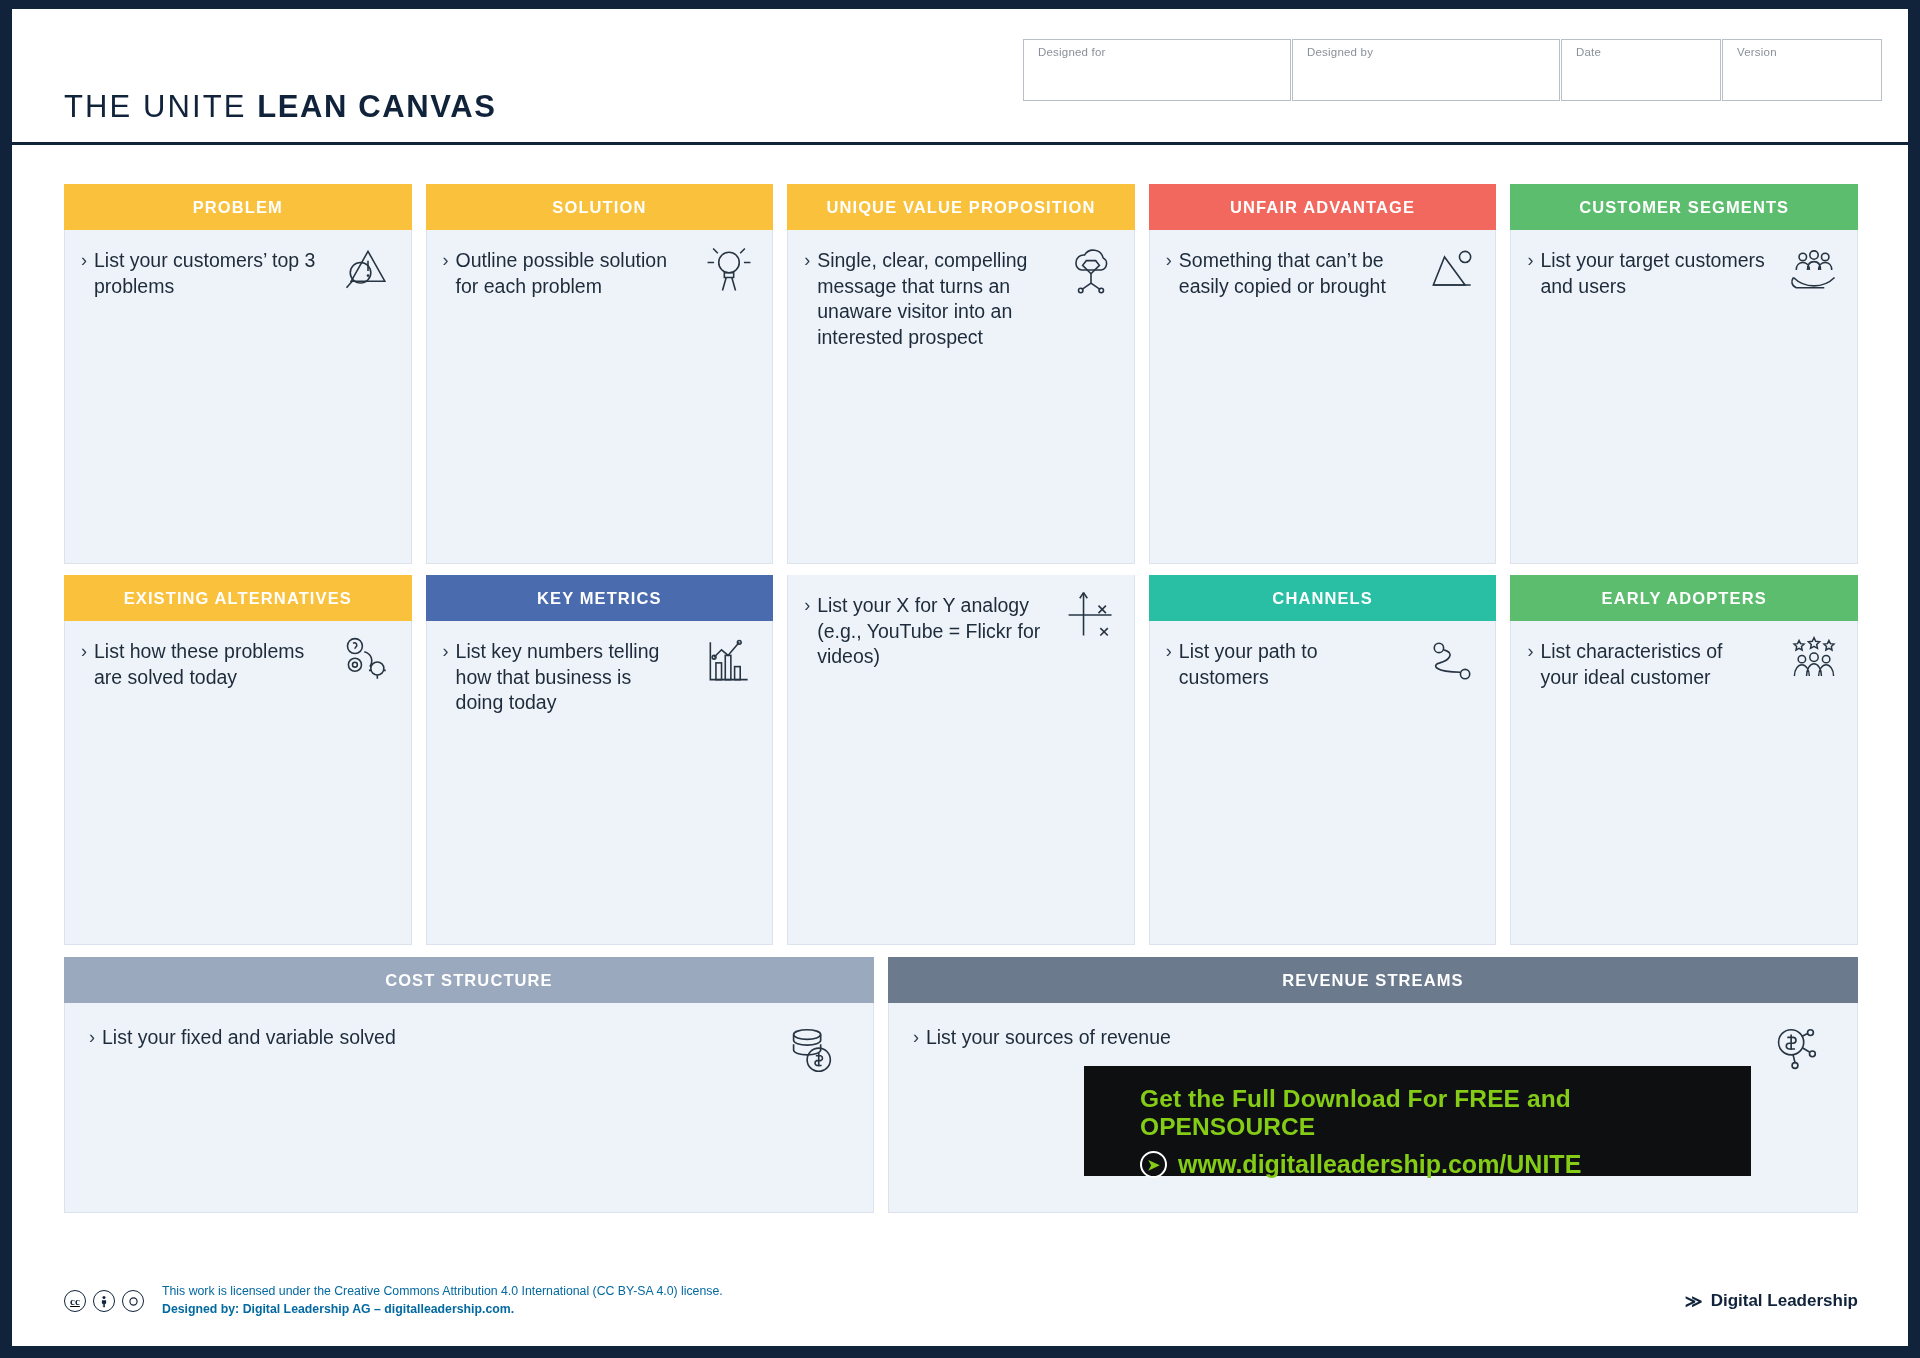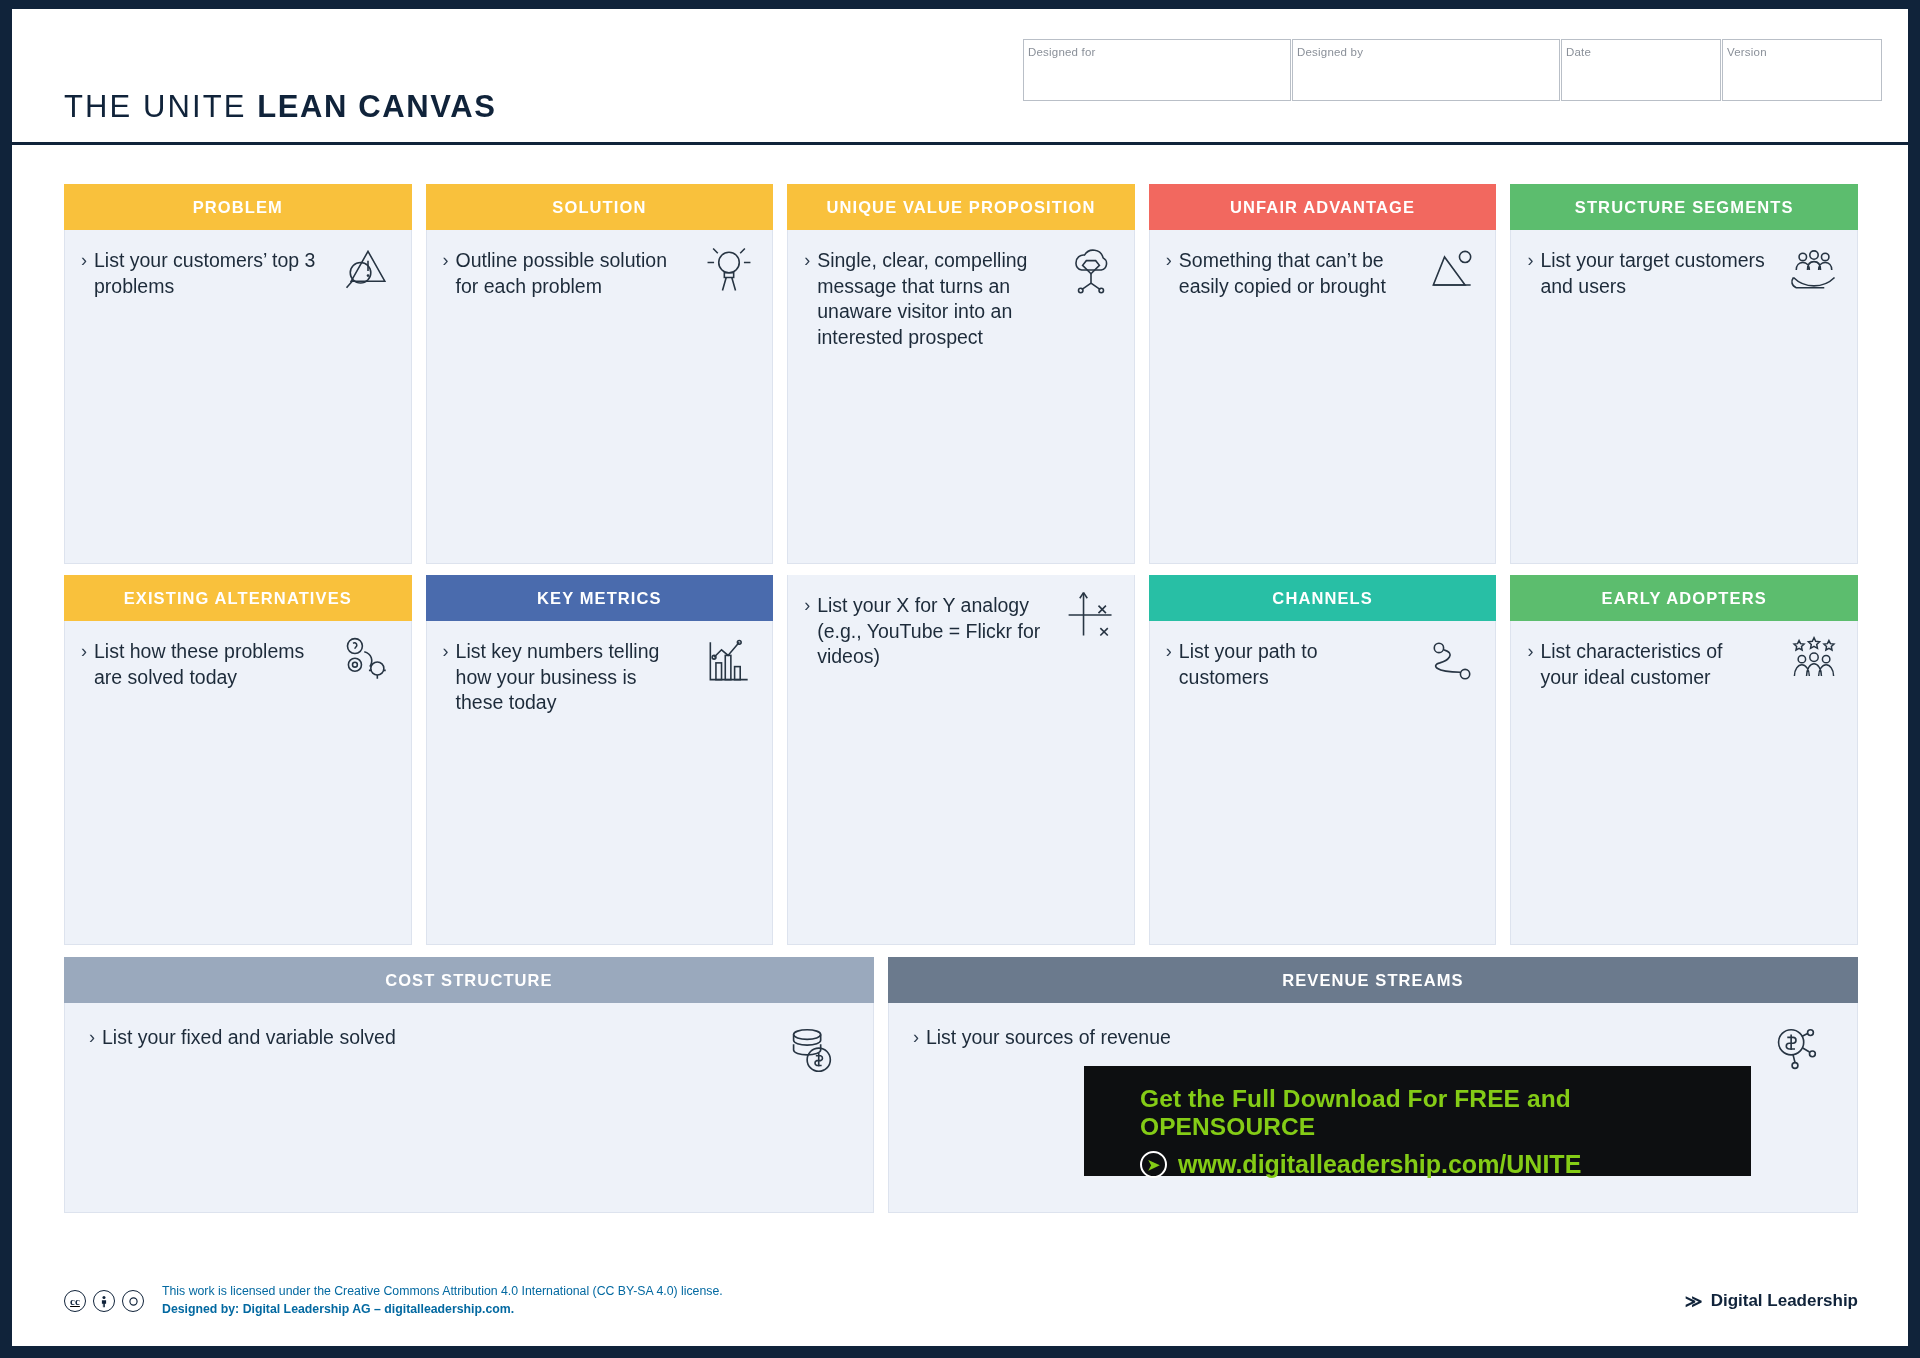"Designed for" .meta-label { left: 4px -> 14px }
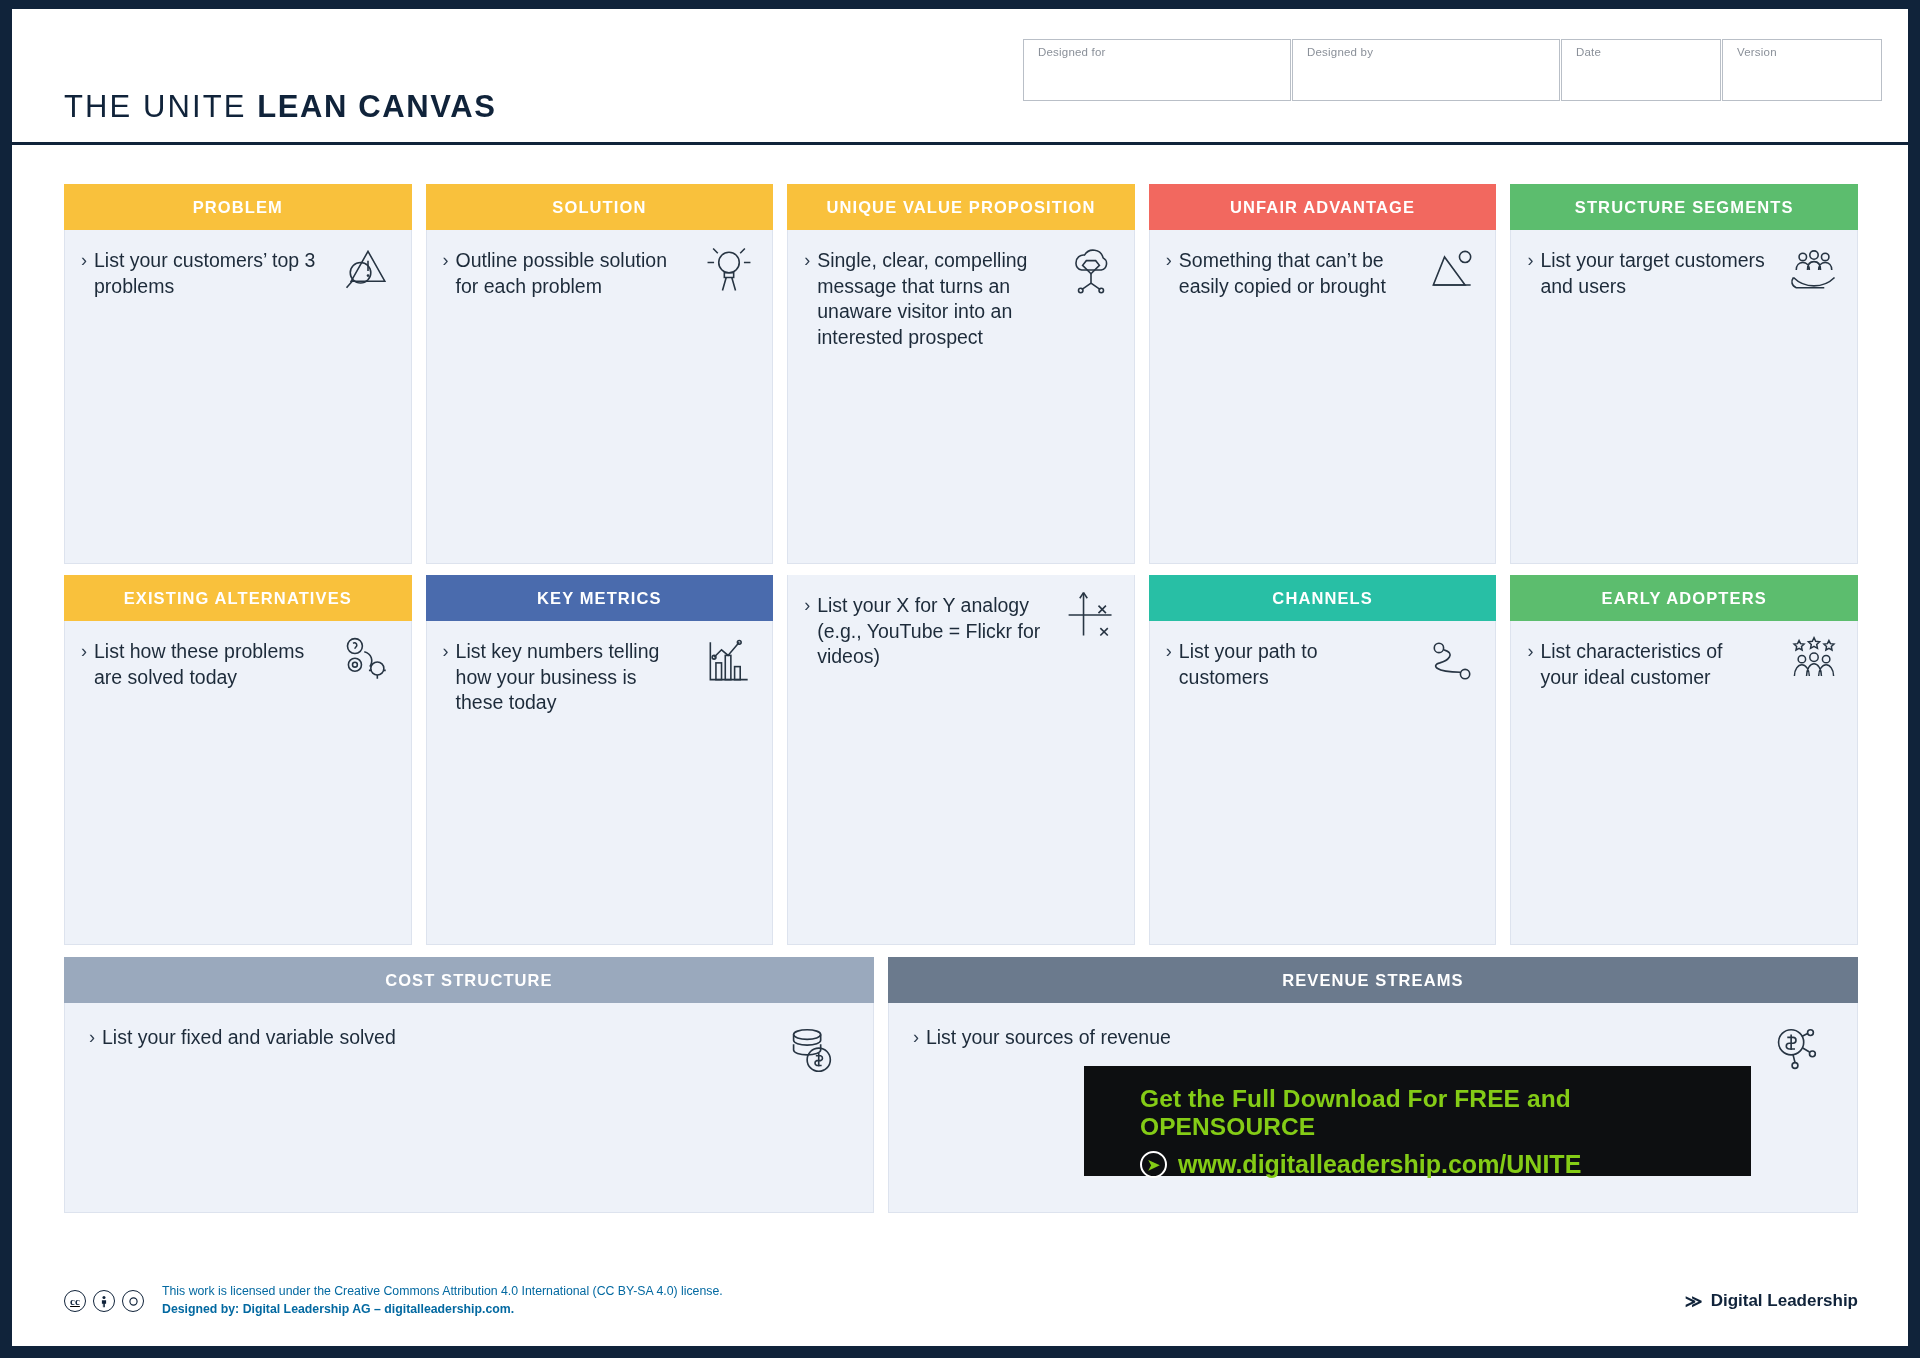"STRUCTURE SEGMENTS" div.cell-head { text: STRUCTURE -> CUSTOMER }
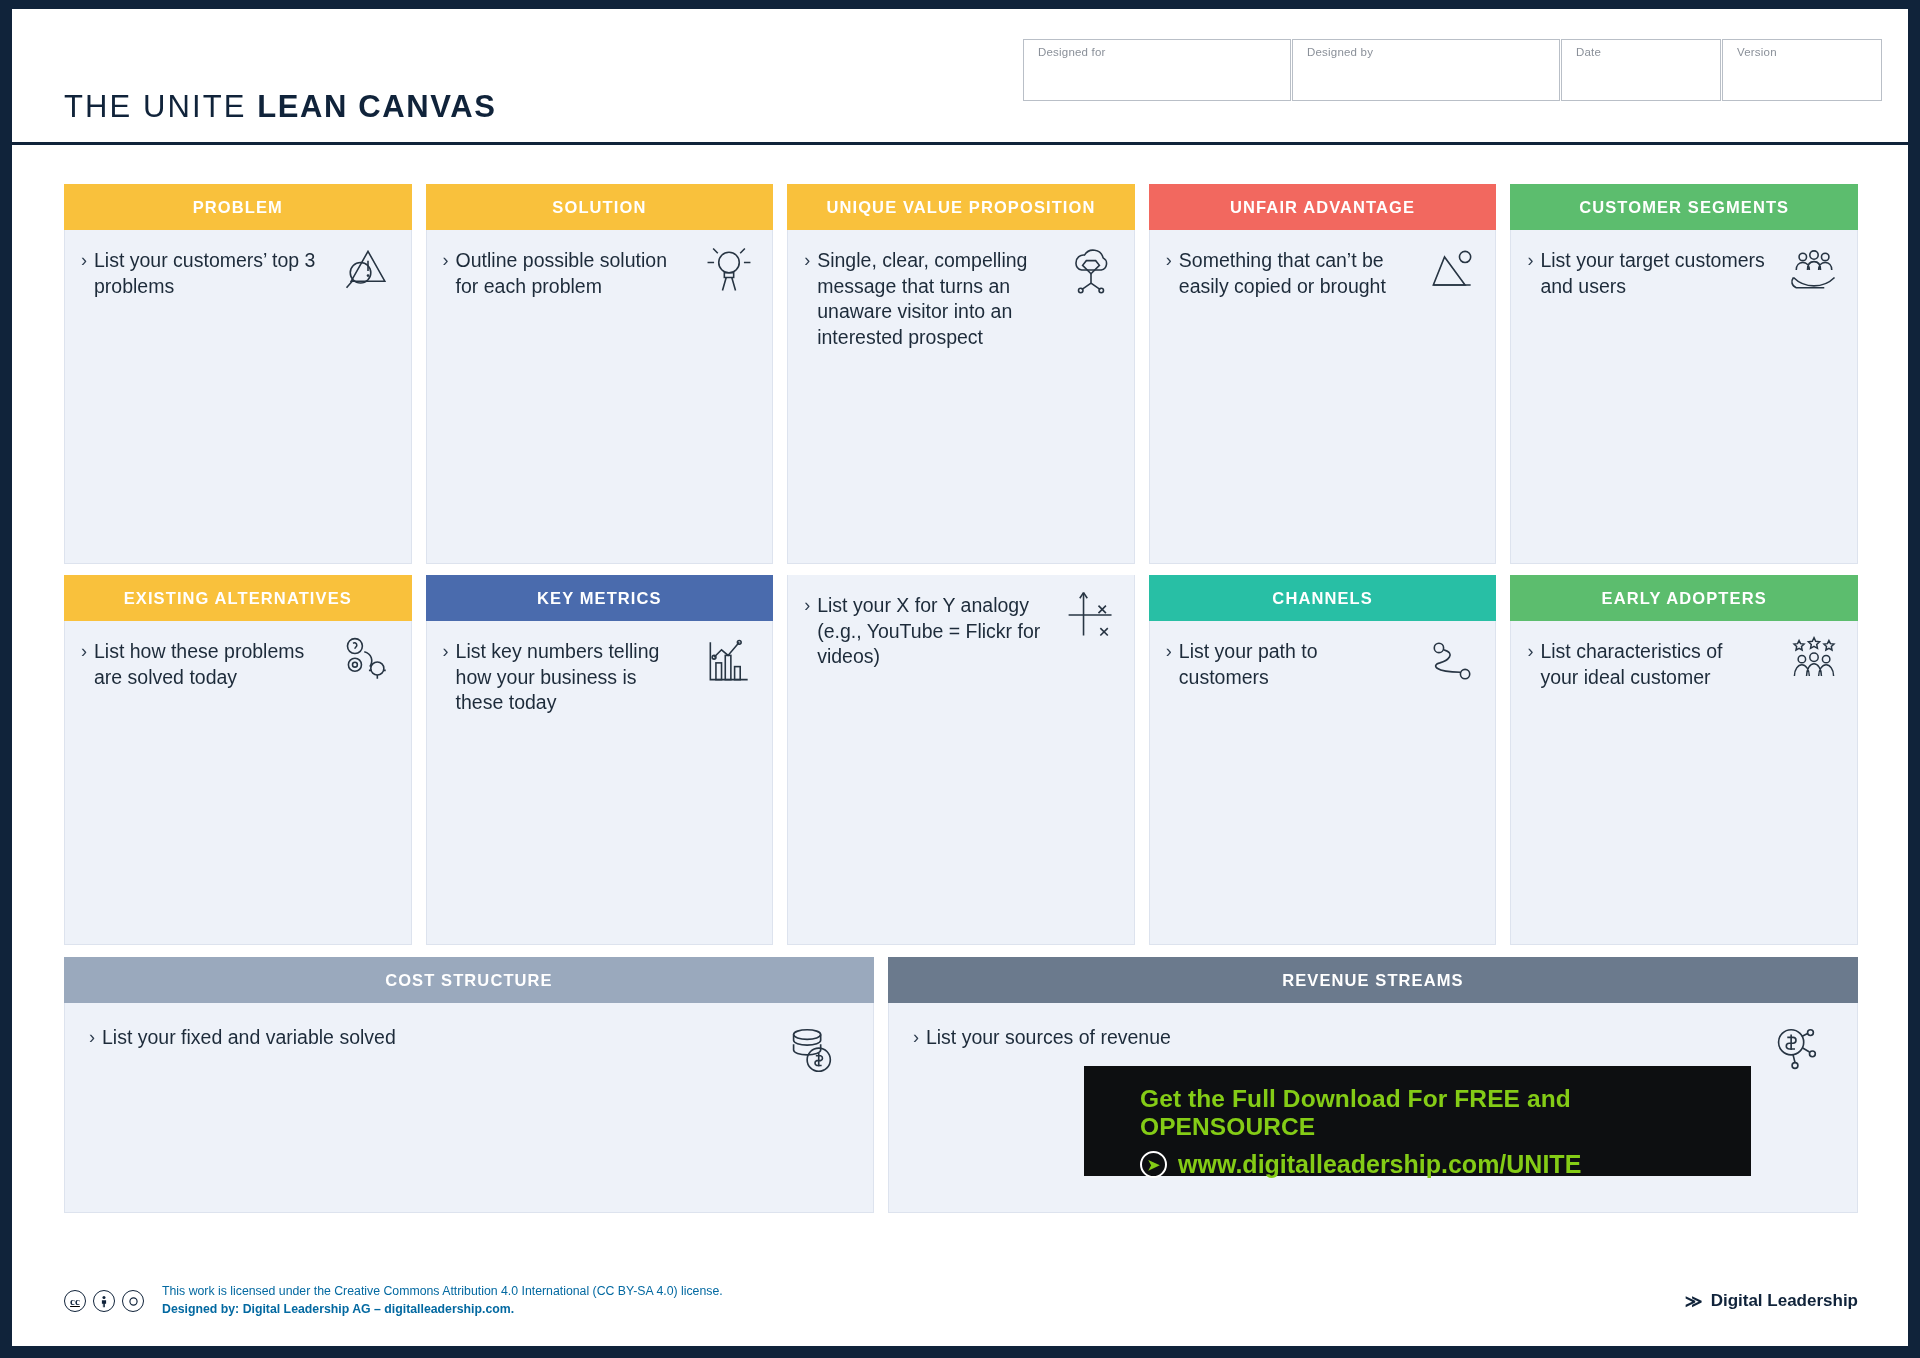"List key numbers telling how" span { text: your business is these -> that business is doing }
